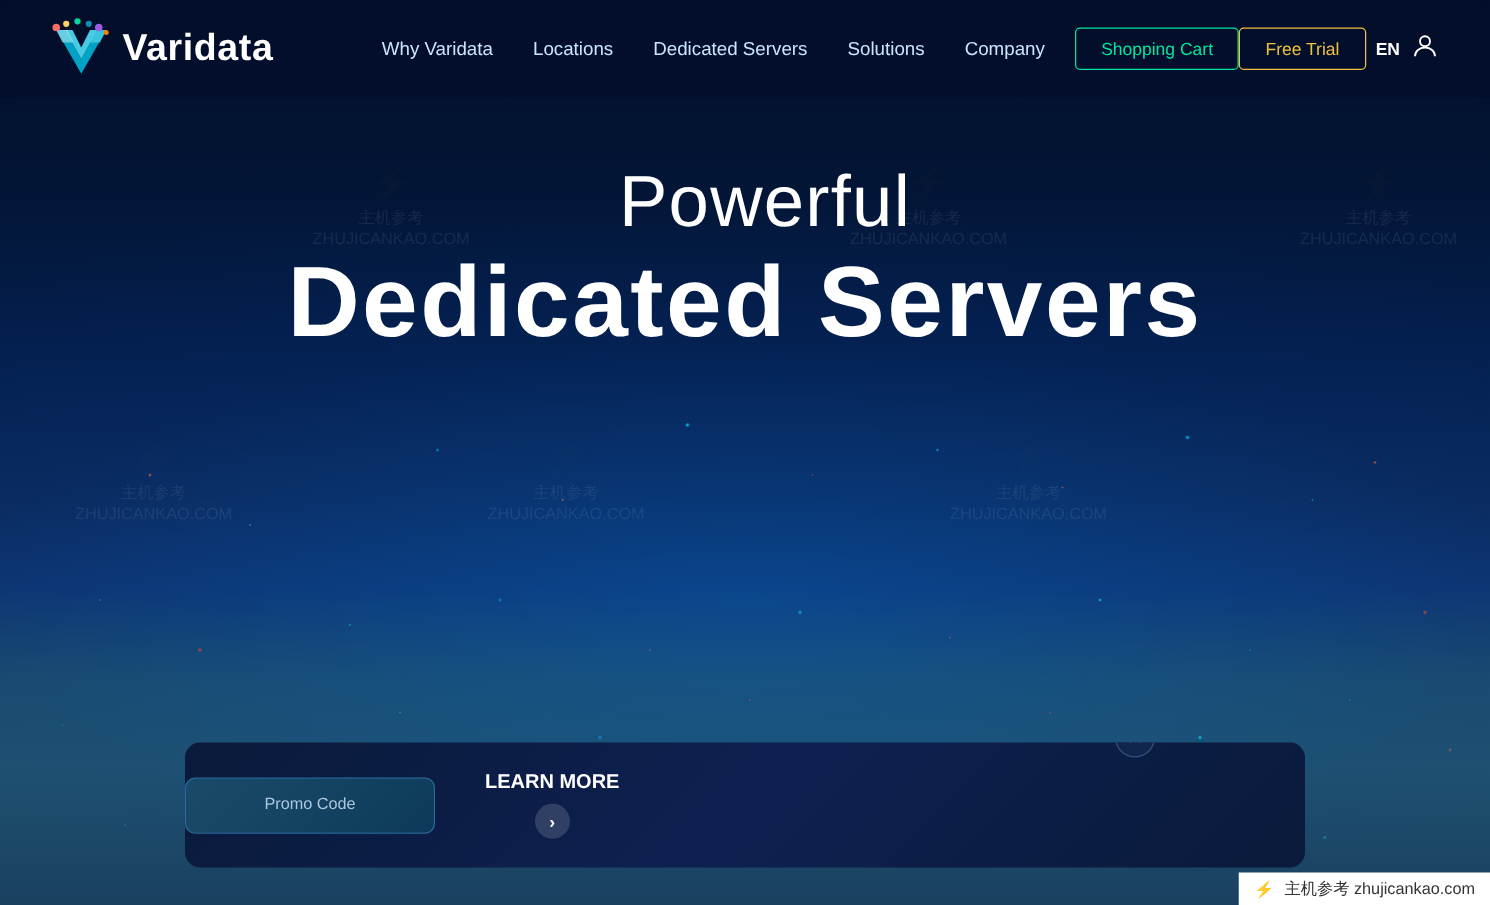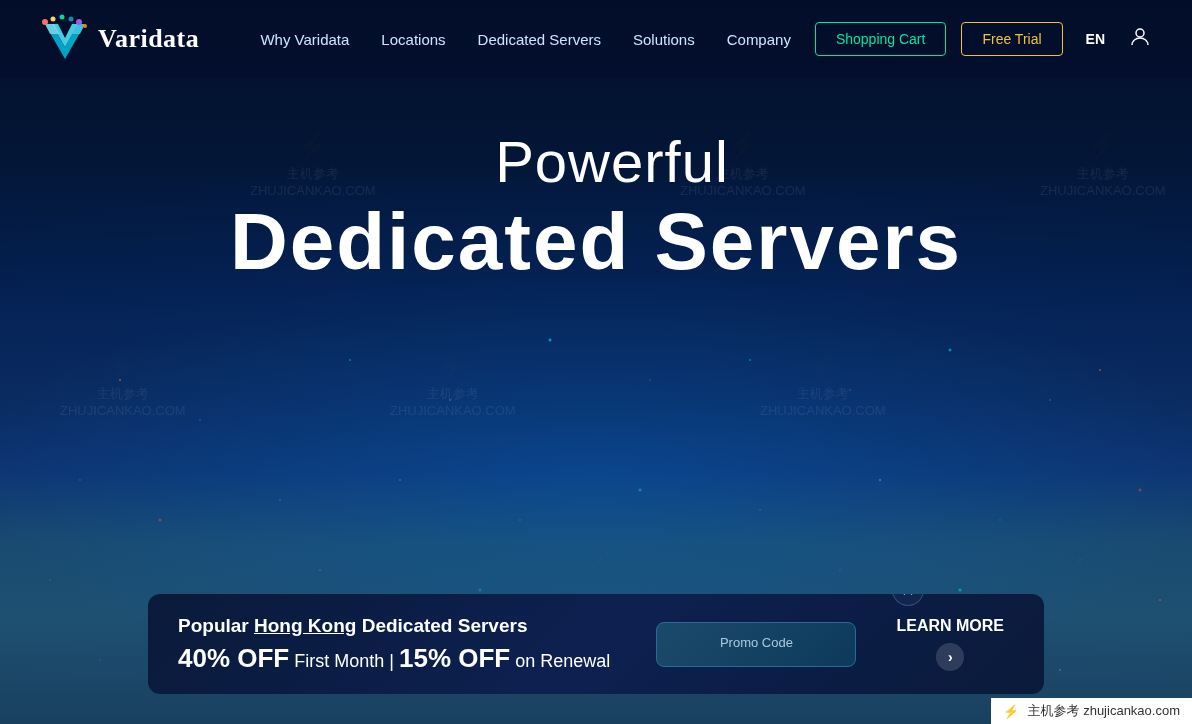"Varidata" .logo-text { font-family: Liberation Serif, serif -> none; font-size: 26px -> 30px }
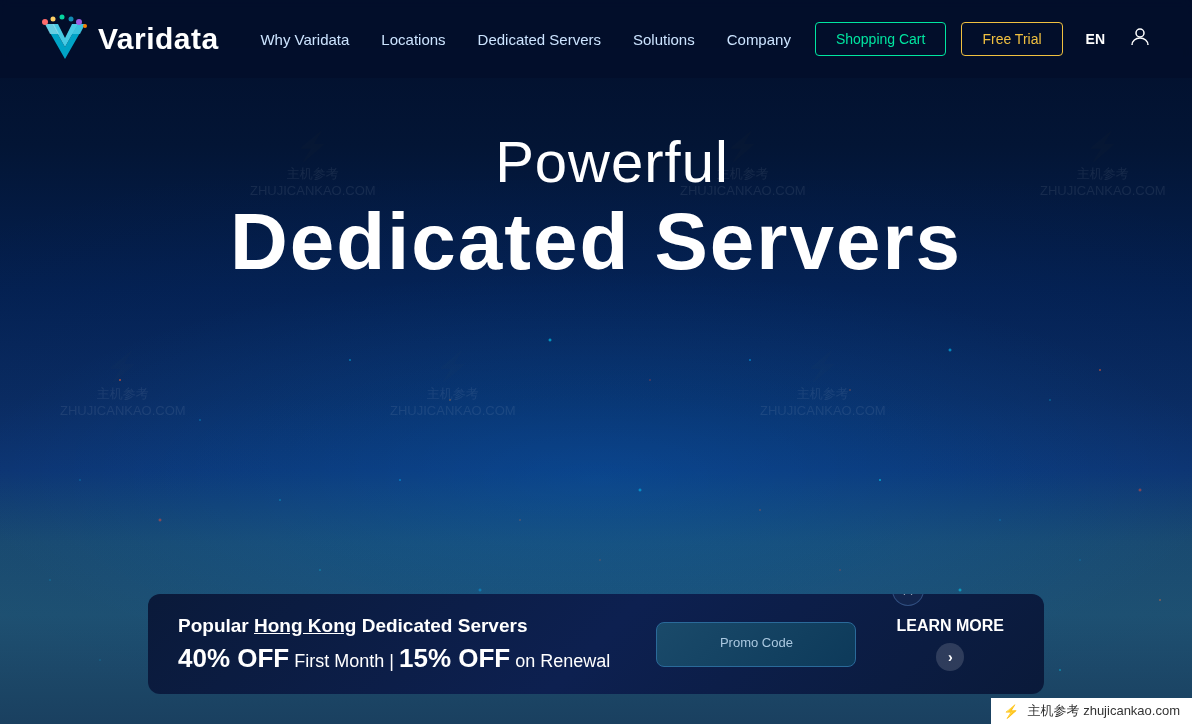"Shopping Cart" .nav-actions { gap: 15px -> 0 }
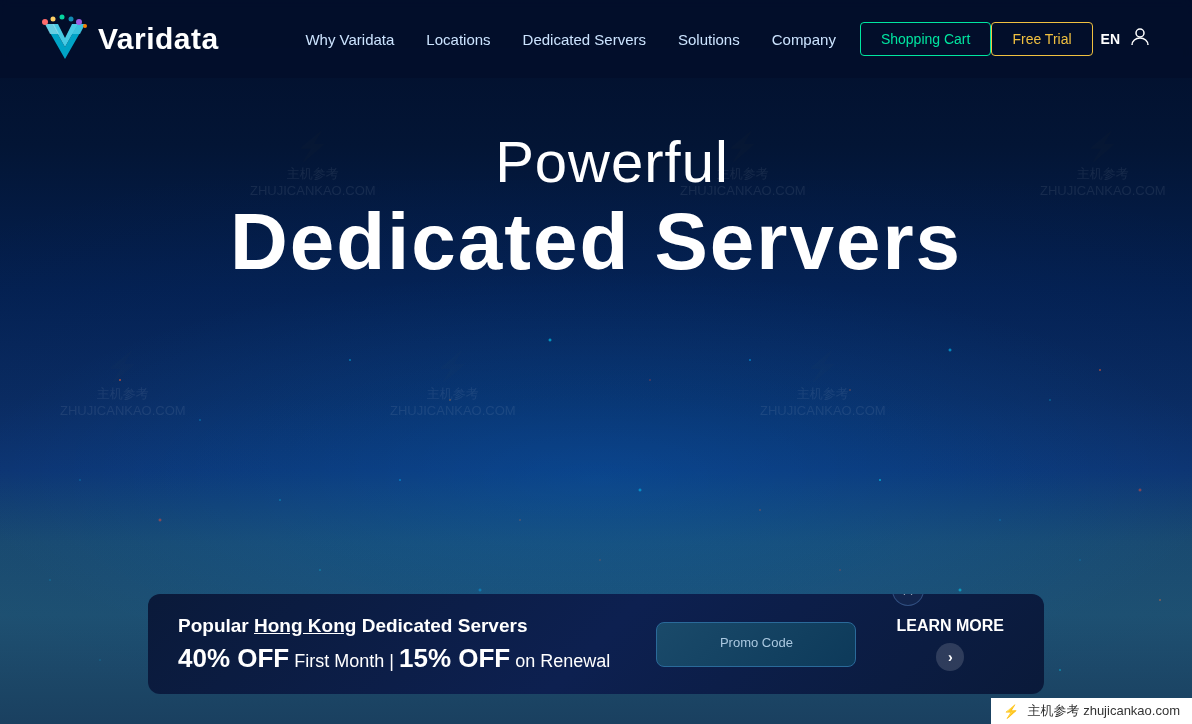"Popular Hong Kong Dedicated Servers" div.promo-left { html: <div> <div> <span>Popular </span><a>Hong Kong</a><span> Dedicated Servers</span> </div> <div> <span>40% OFF</span> <span> First Month | </span> <span>15% OFF</span> <span> on Renewal</span> </div> </div> -> none }
